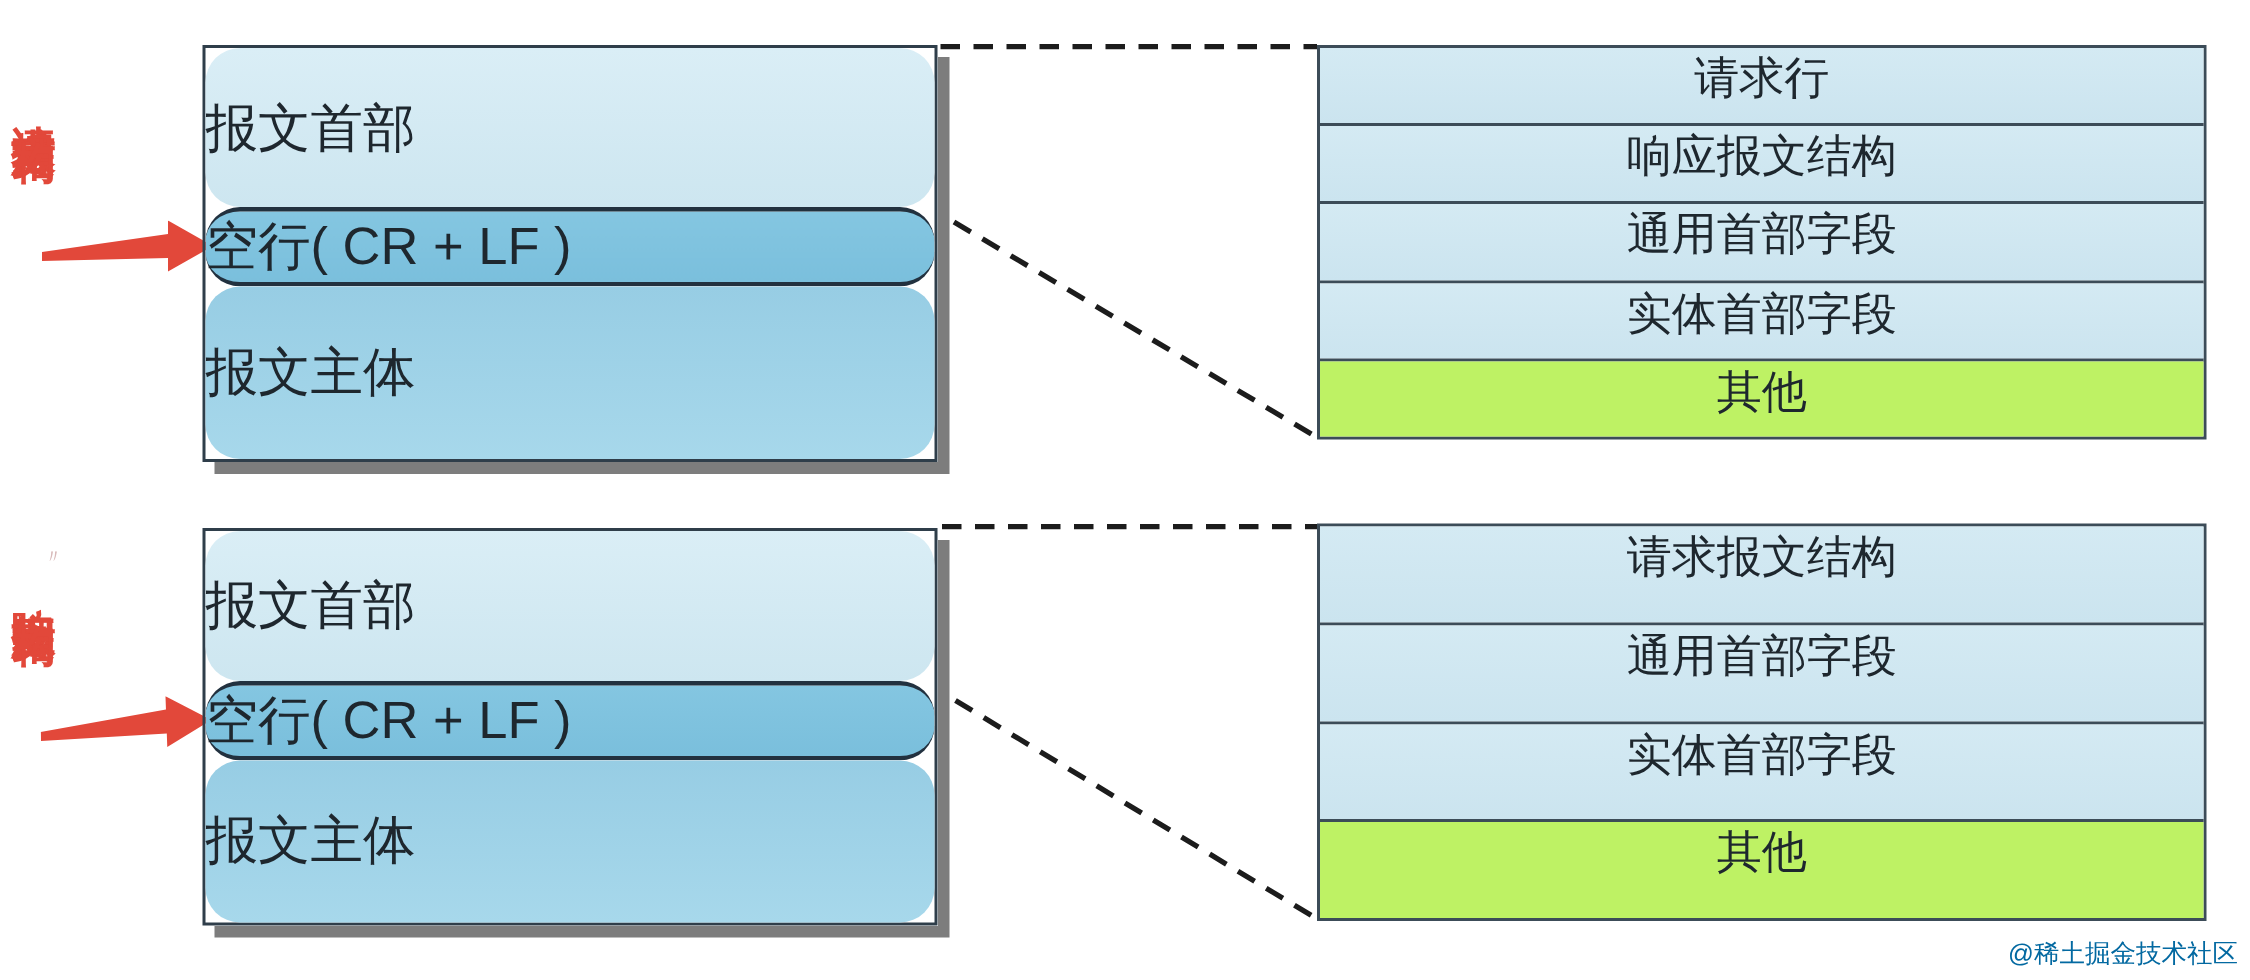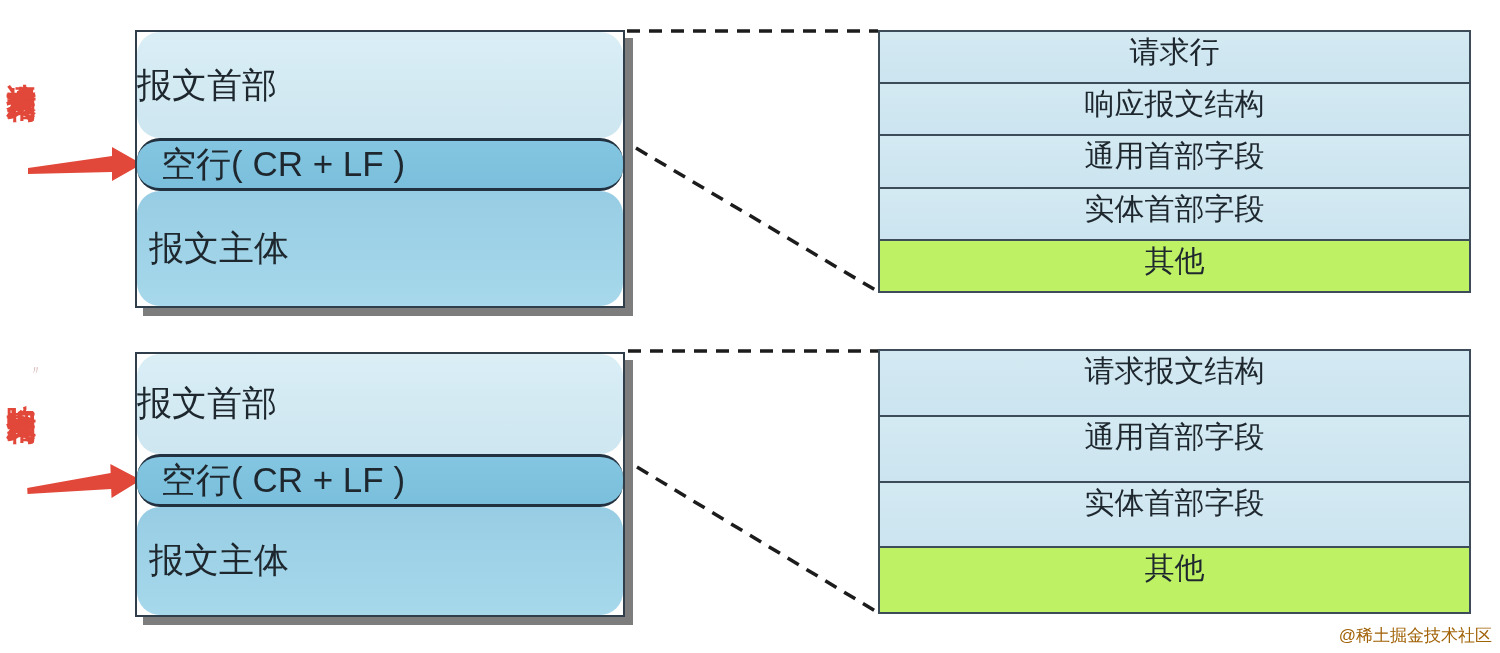"空行( CR + LF )" .sec-blank { padding-left: 24px -> none }
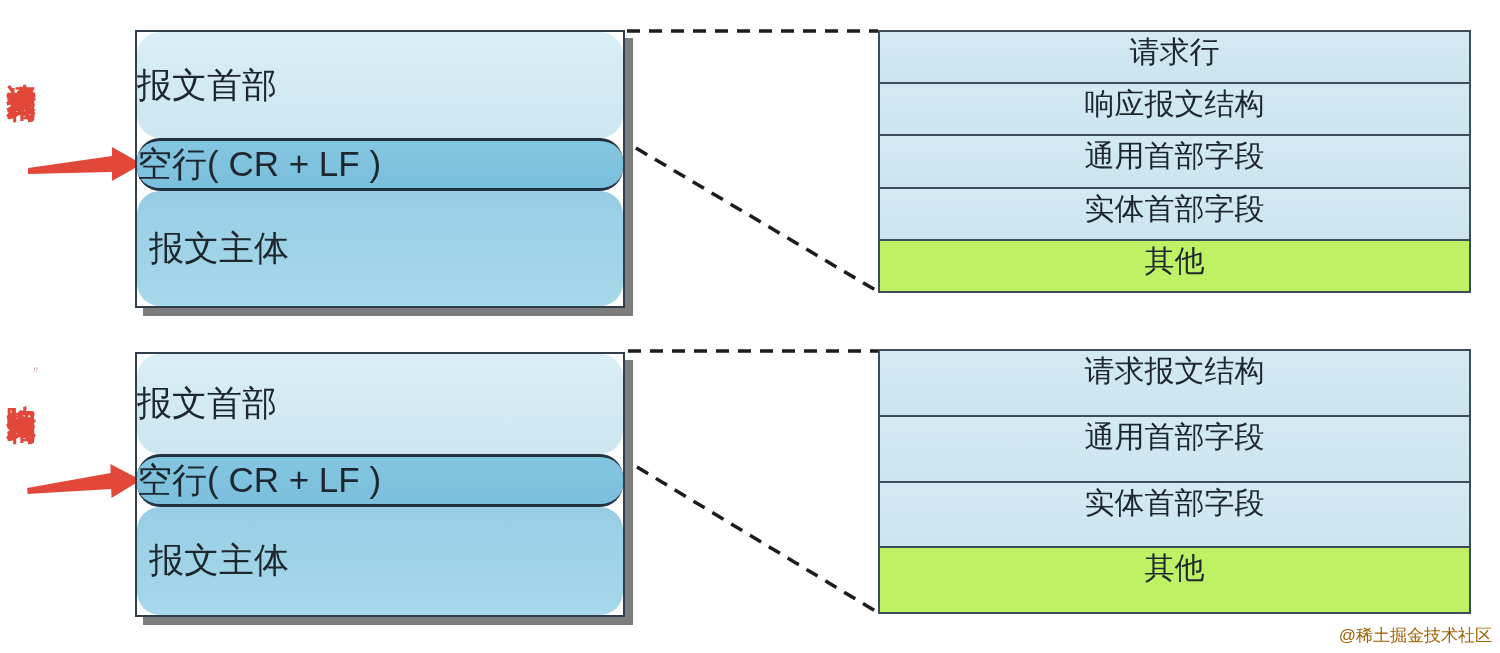"报文主体" .sec-body { padding-left: 12px -> none }
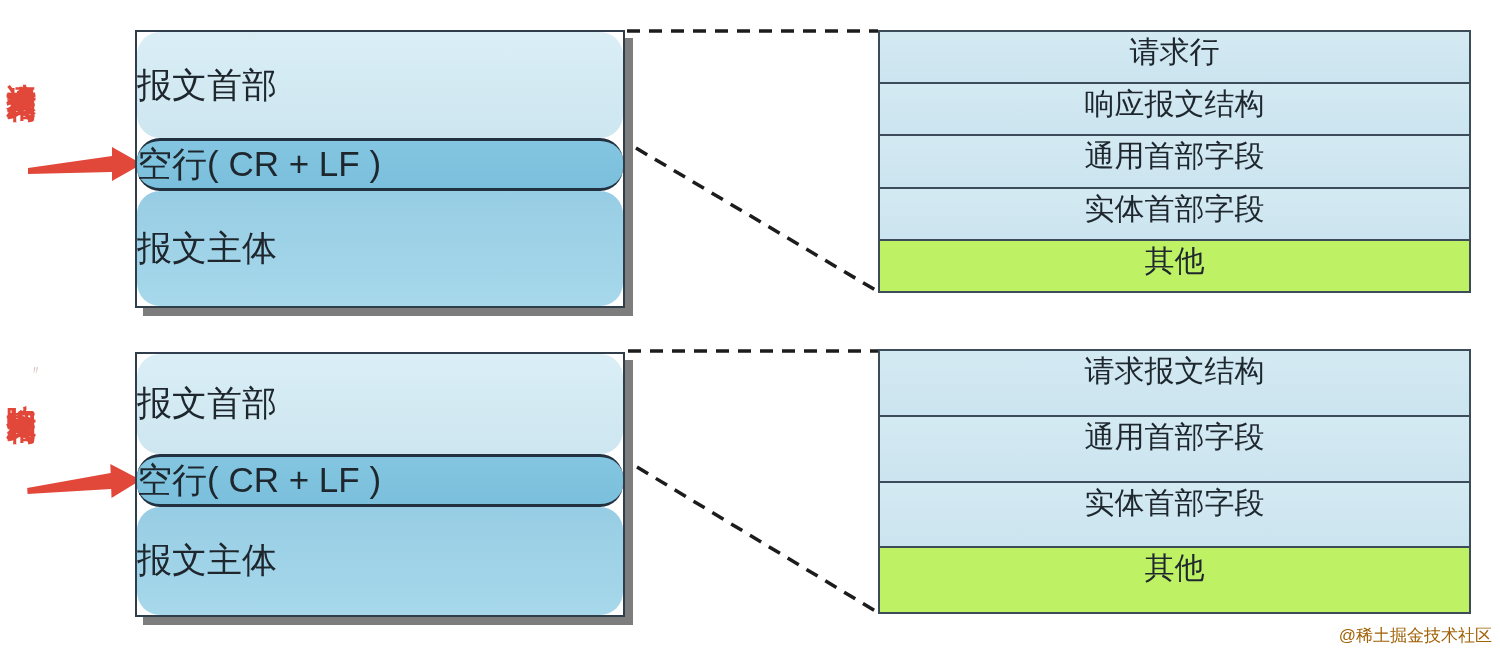"@稀土掘金技术社区" .watermark { color: #a16207 -> #0369a1 }
